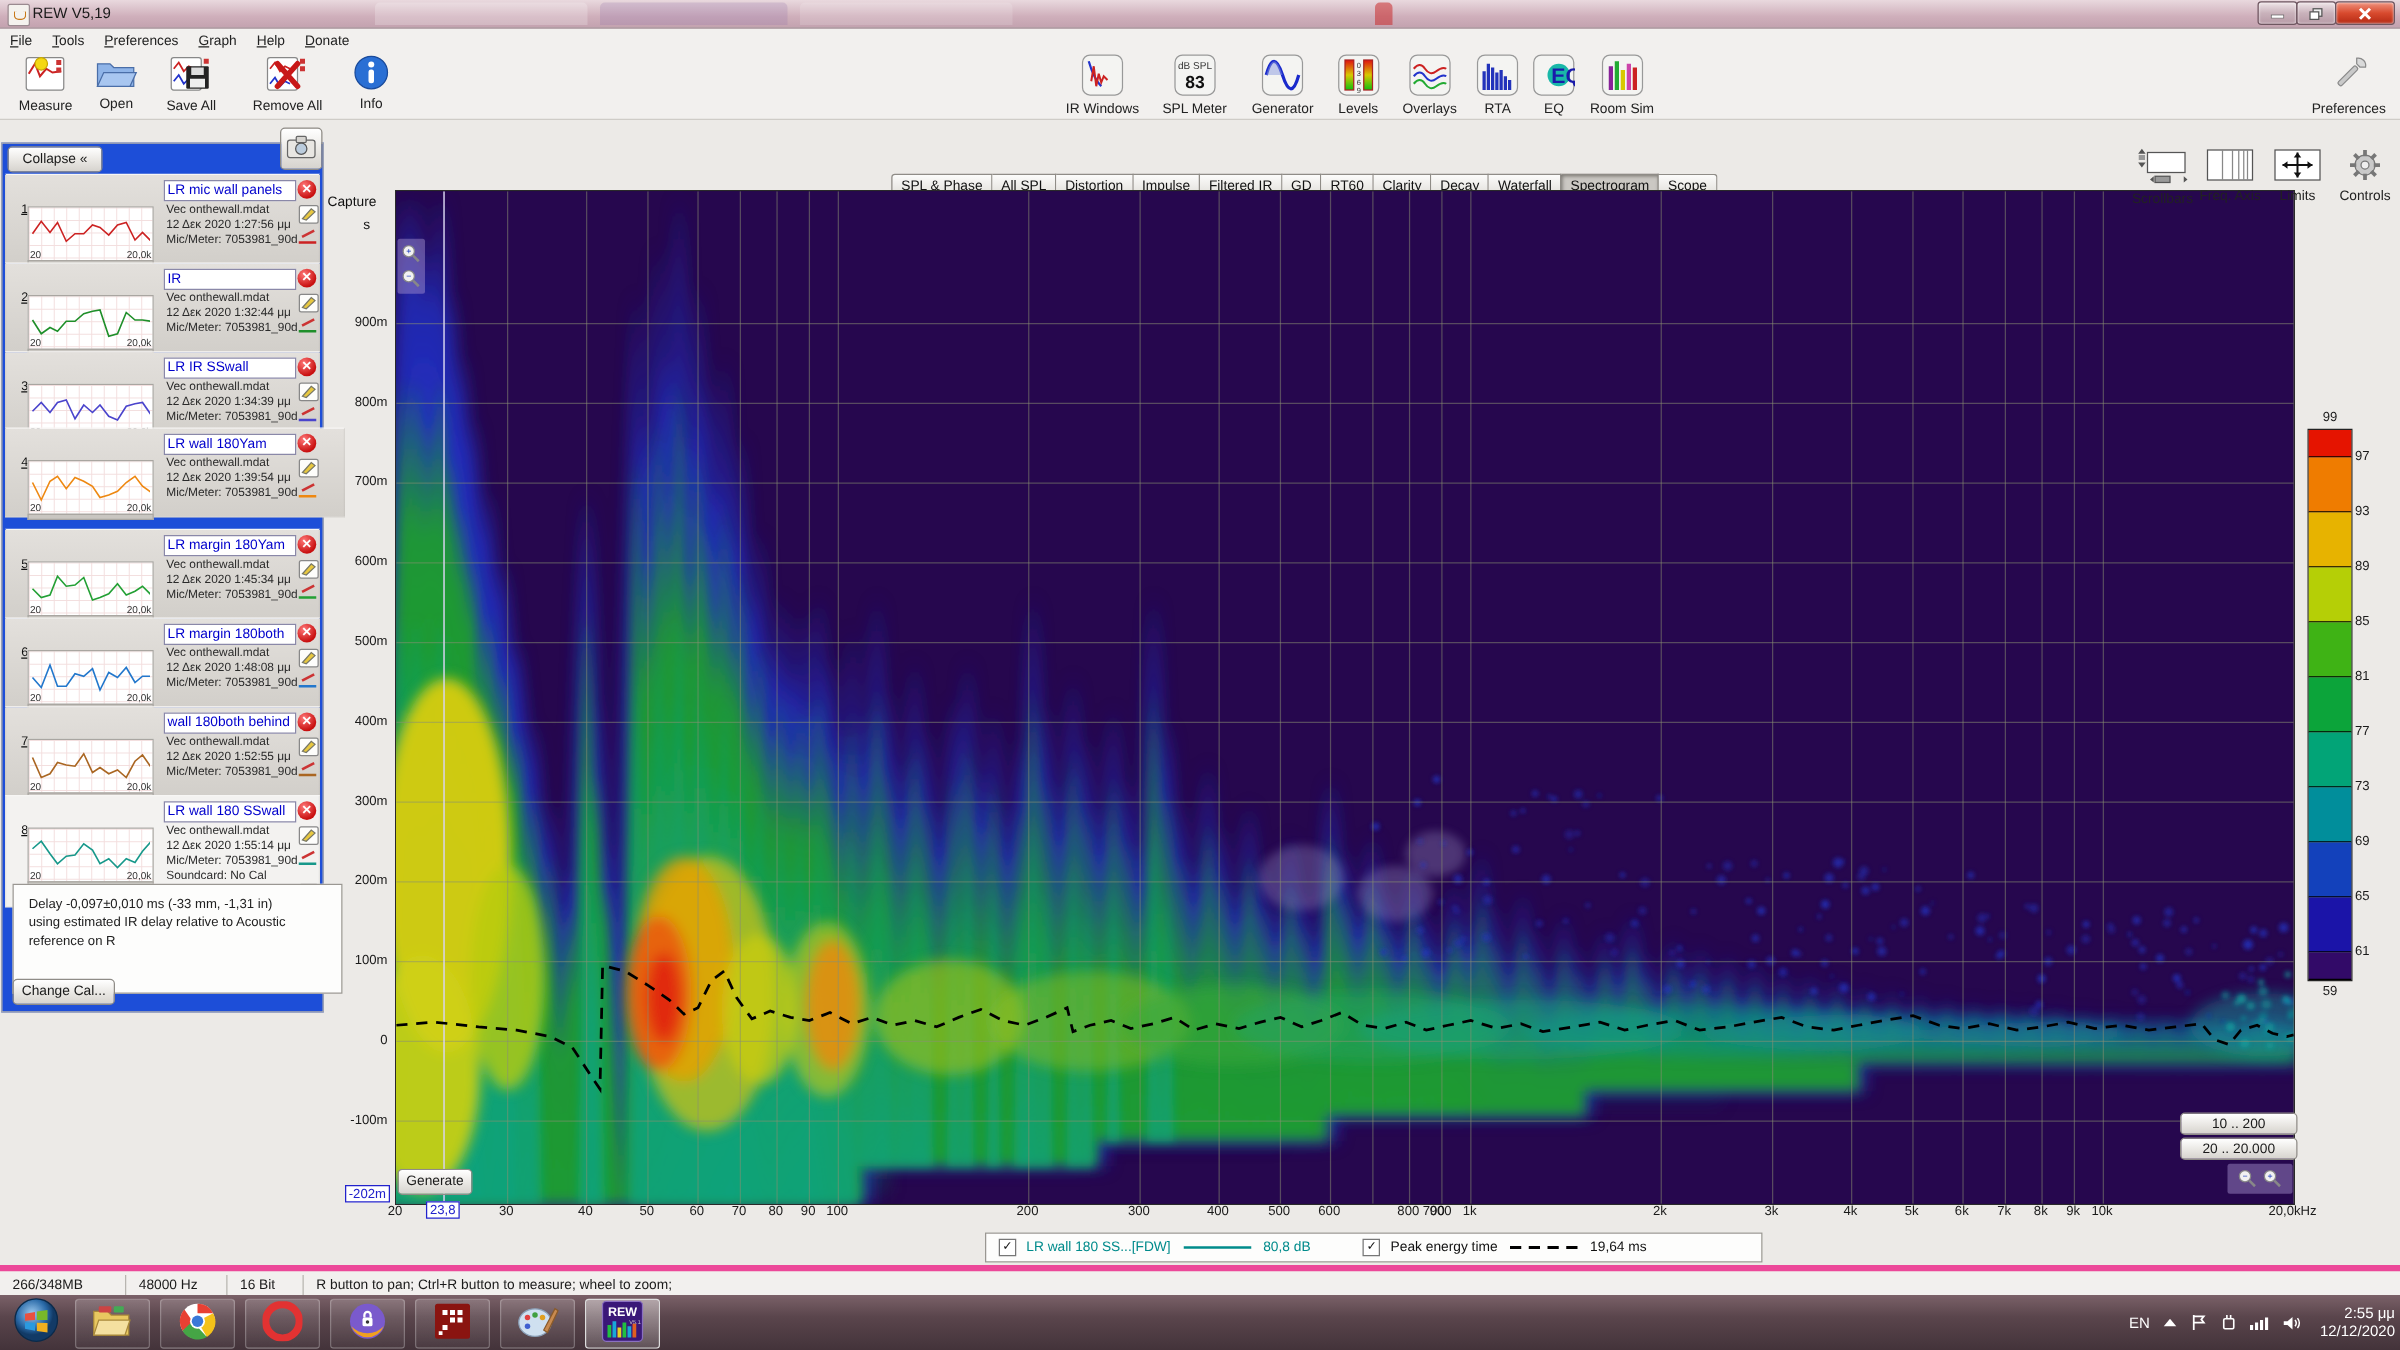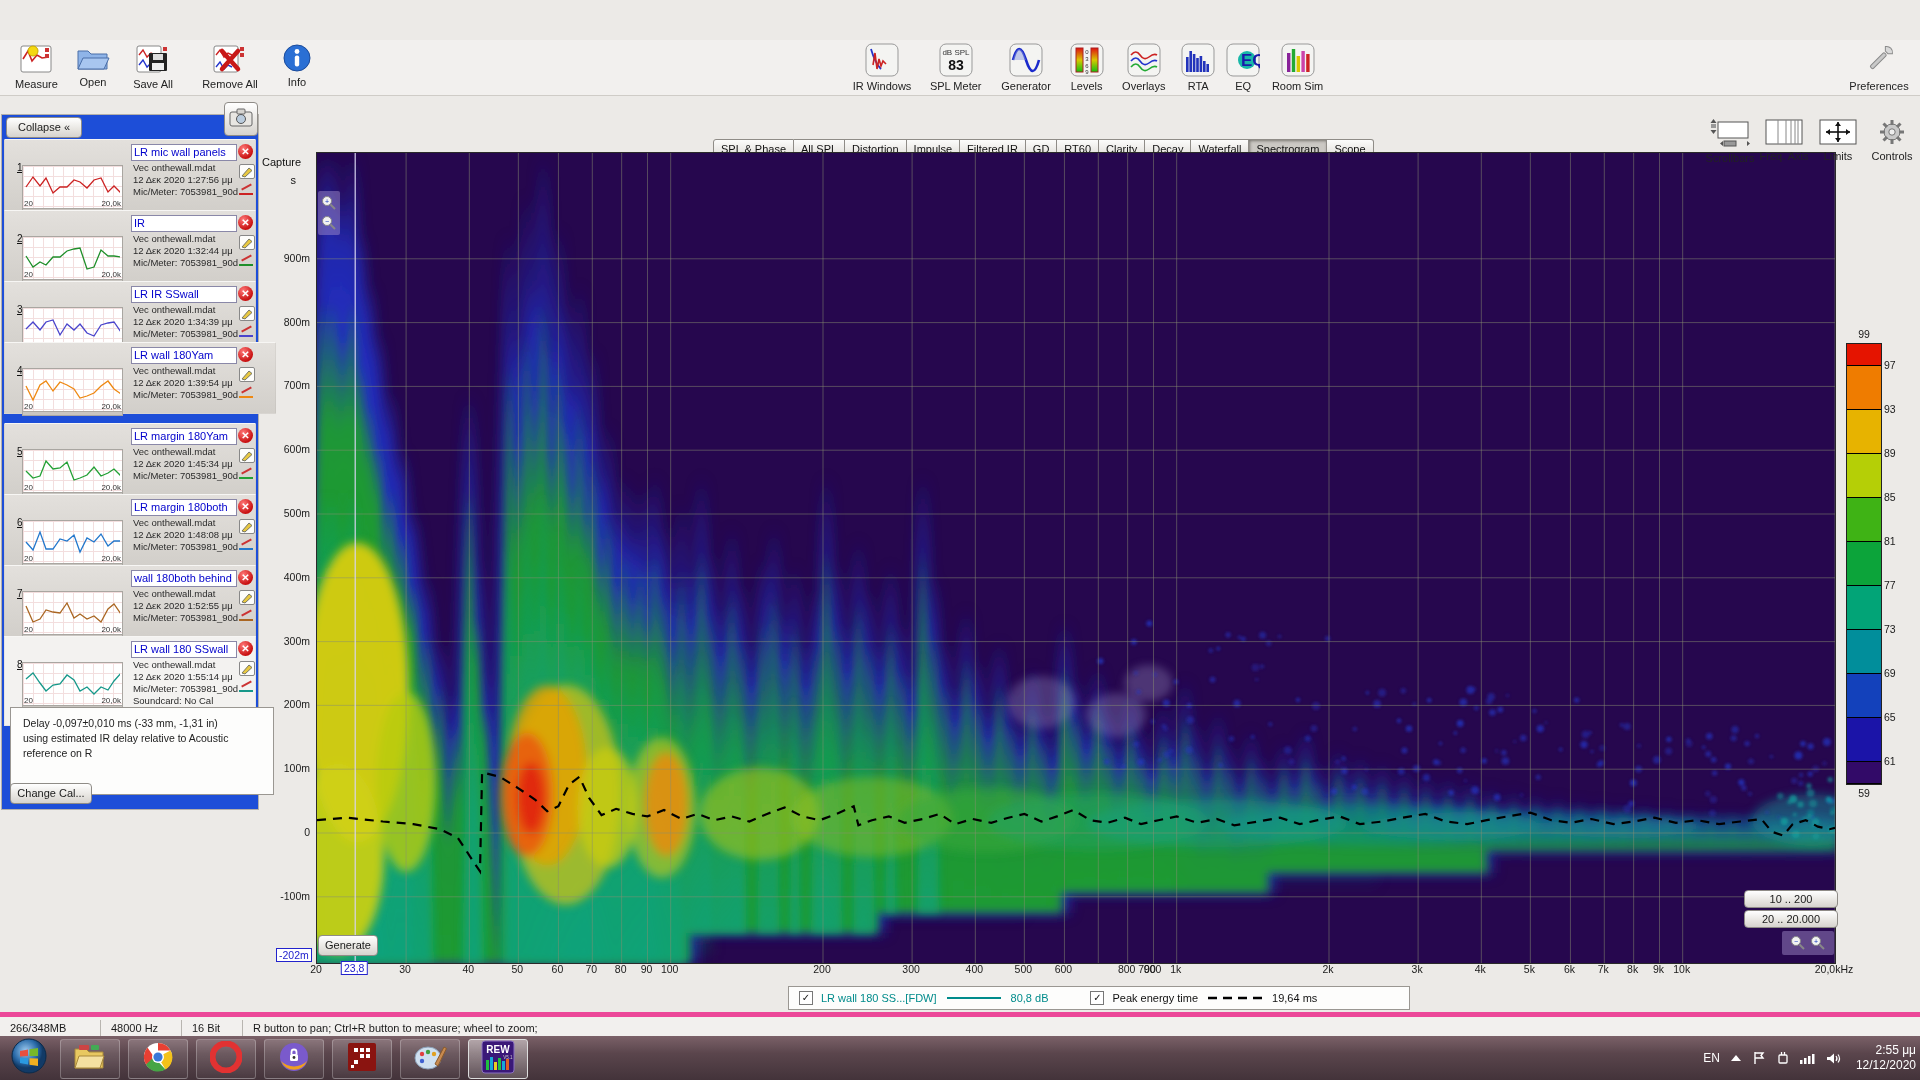"REW V5,19" div.abs { html: none -> <div> <div></div> <div></div> <div></div> <div></div> <div></div> <div>REW V5,19</div> <div> <svg> <rect></rect> </svg> </div> <div> <svg> <rect></rect> <rect></rect> </svg> </div> <div> <svg> <path></path> </svg> </div> </div> }
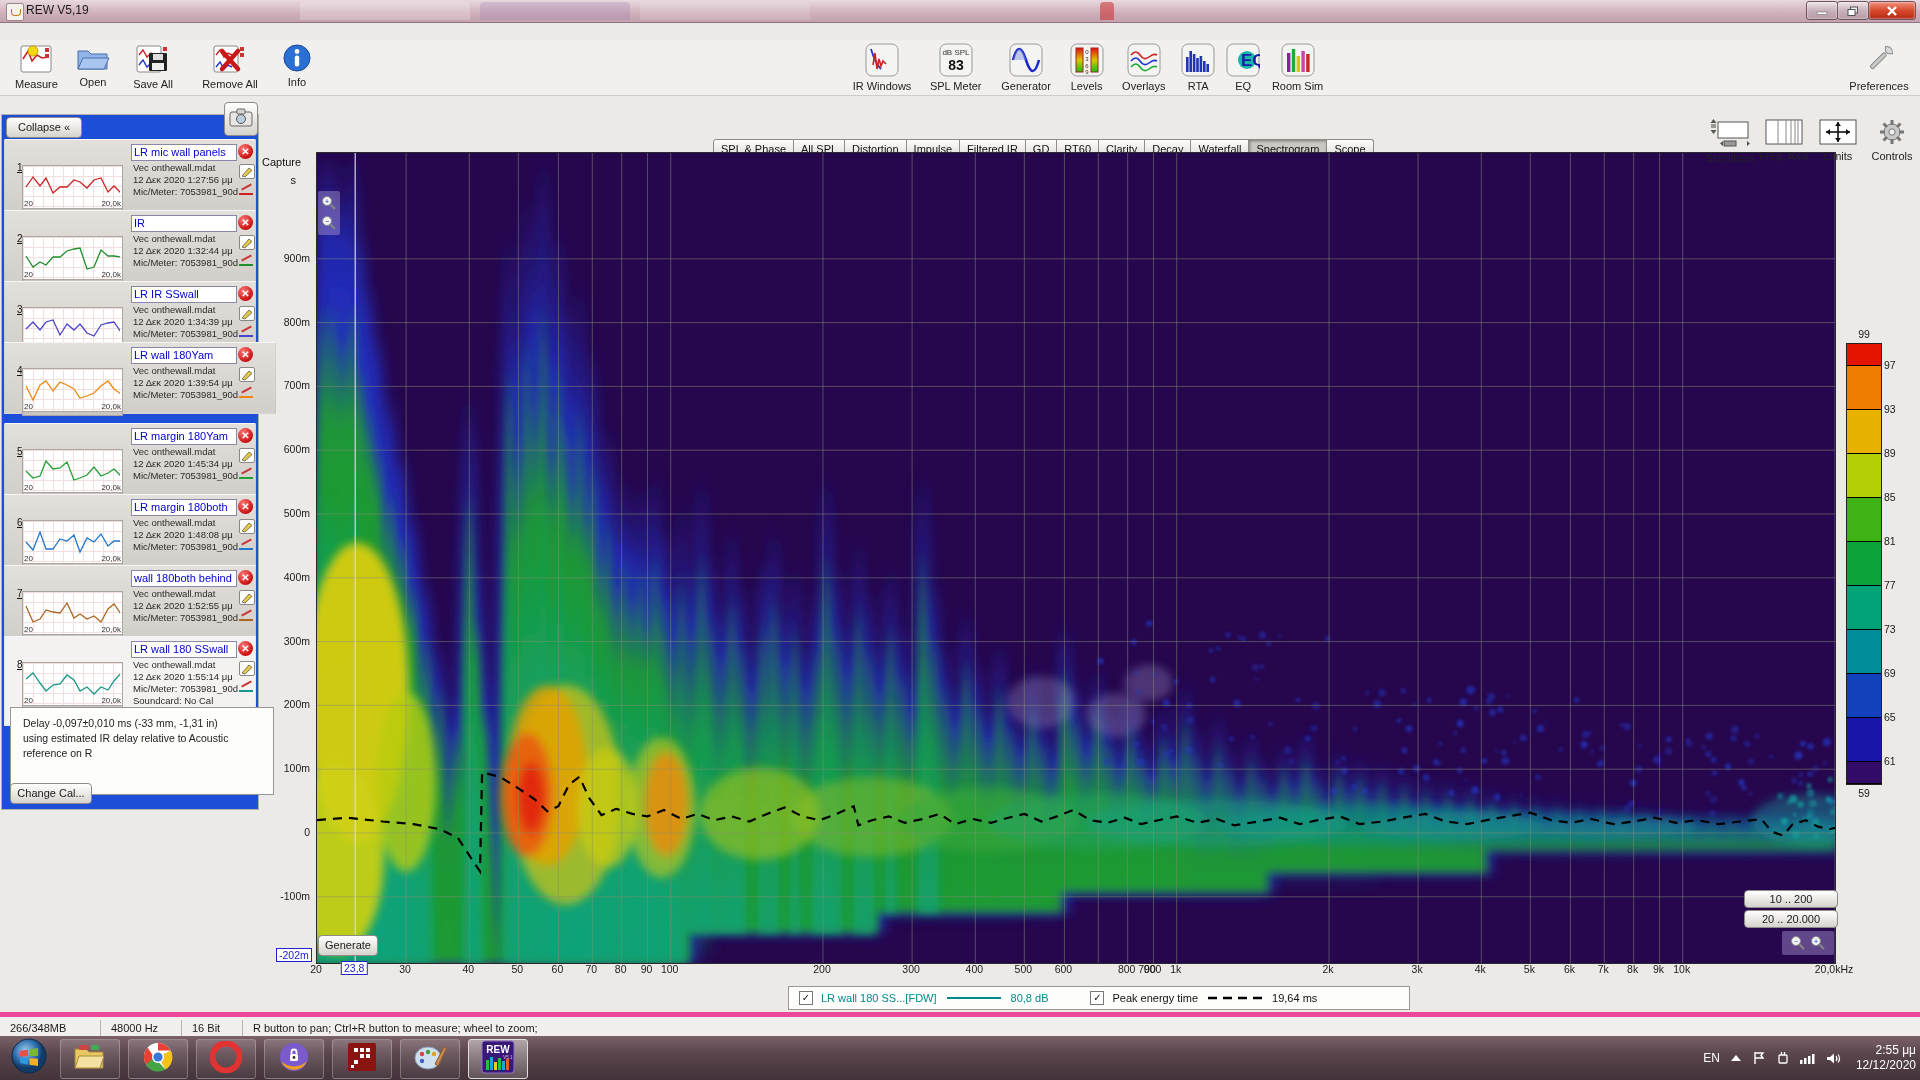"File Tools Preferences Graph Help" div.abs { html: none -> <div><span>File</span><span>Tools</span><span>Preferences</span><span>Graph</span><span>Help</span><span>Donate</span></div> }
